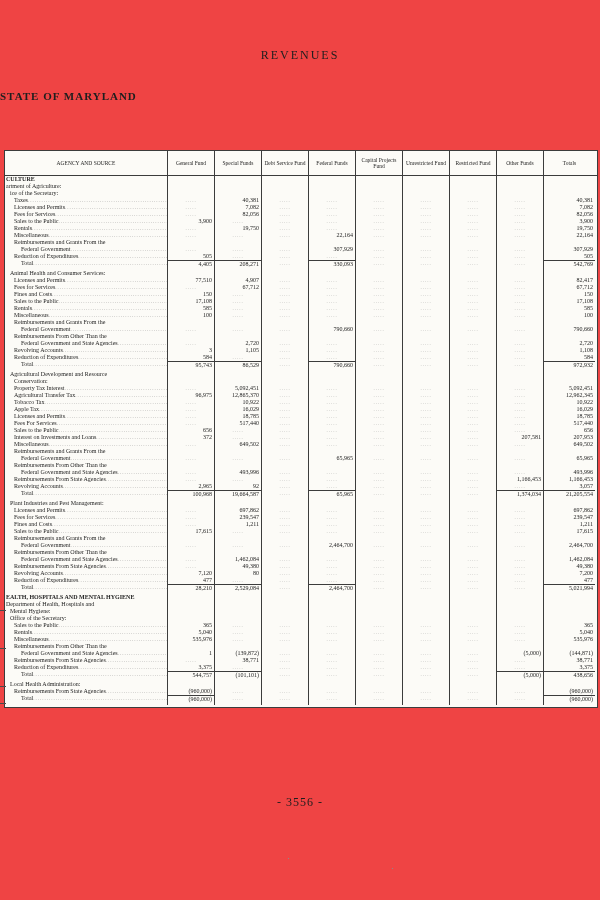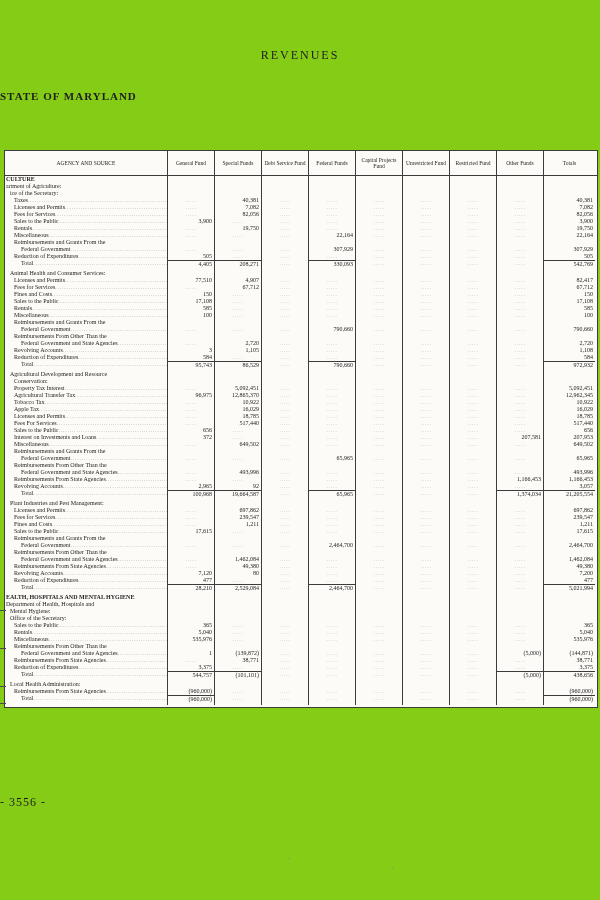"REVENUES" .page { background: #84cc16 -> #ef4444 }
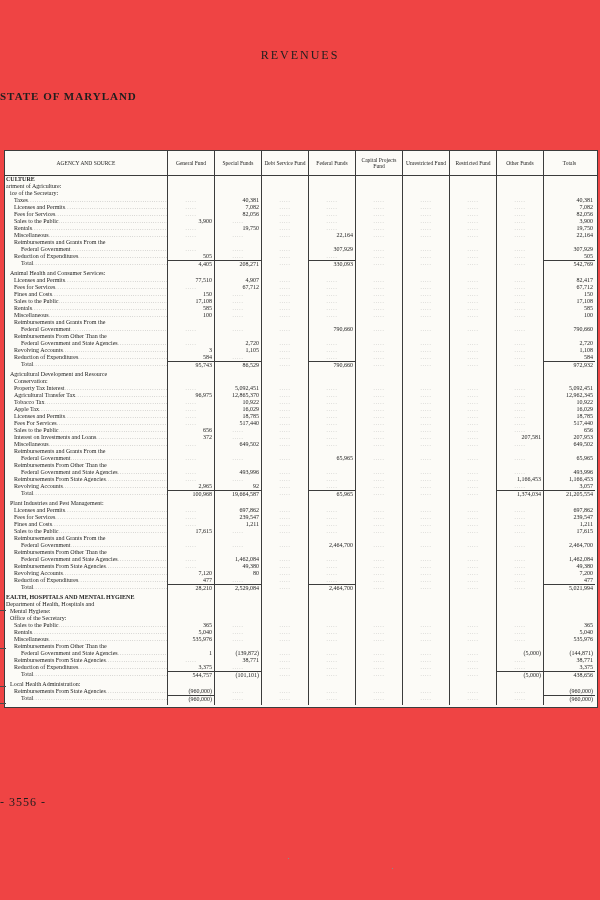"- 3556 -" .pagenum { text-align: none -> center }
